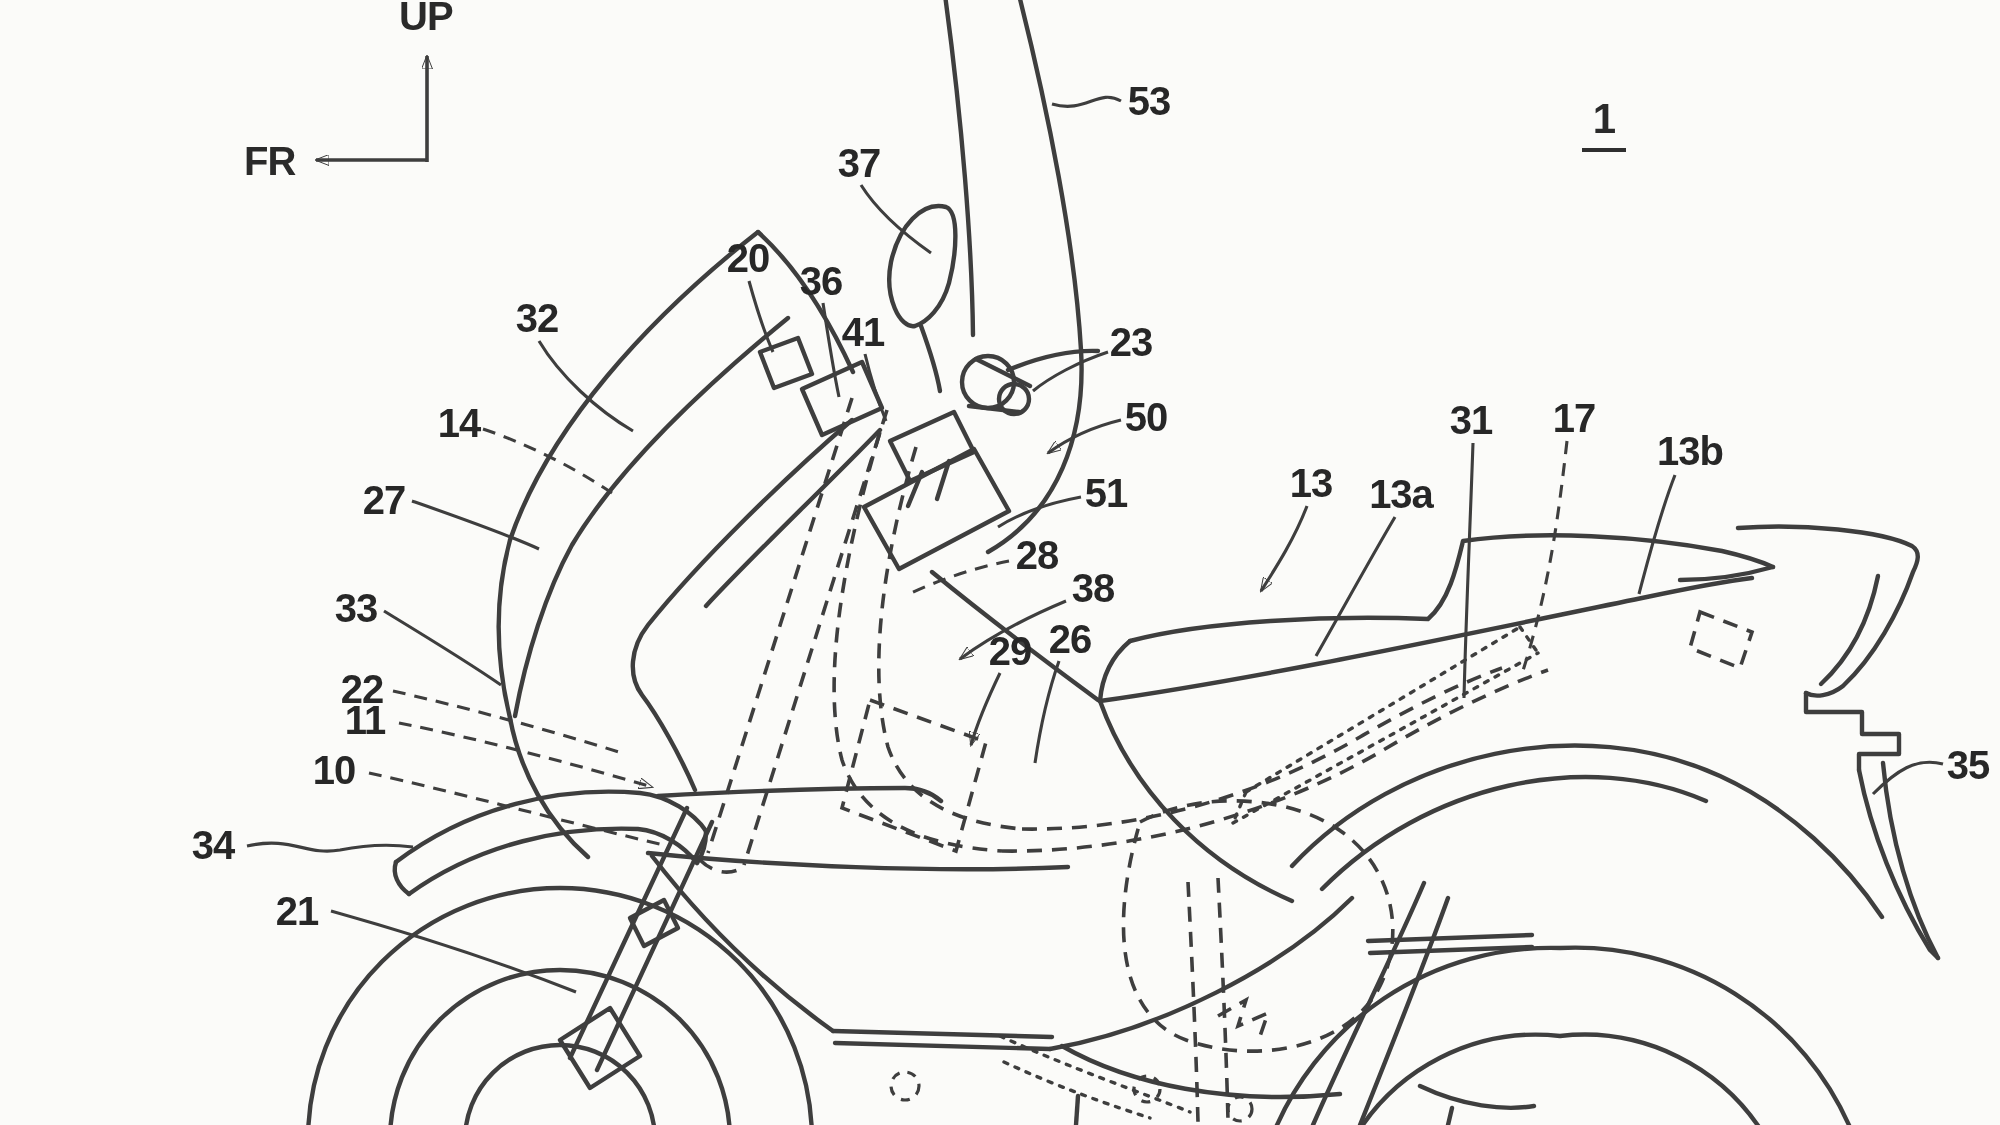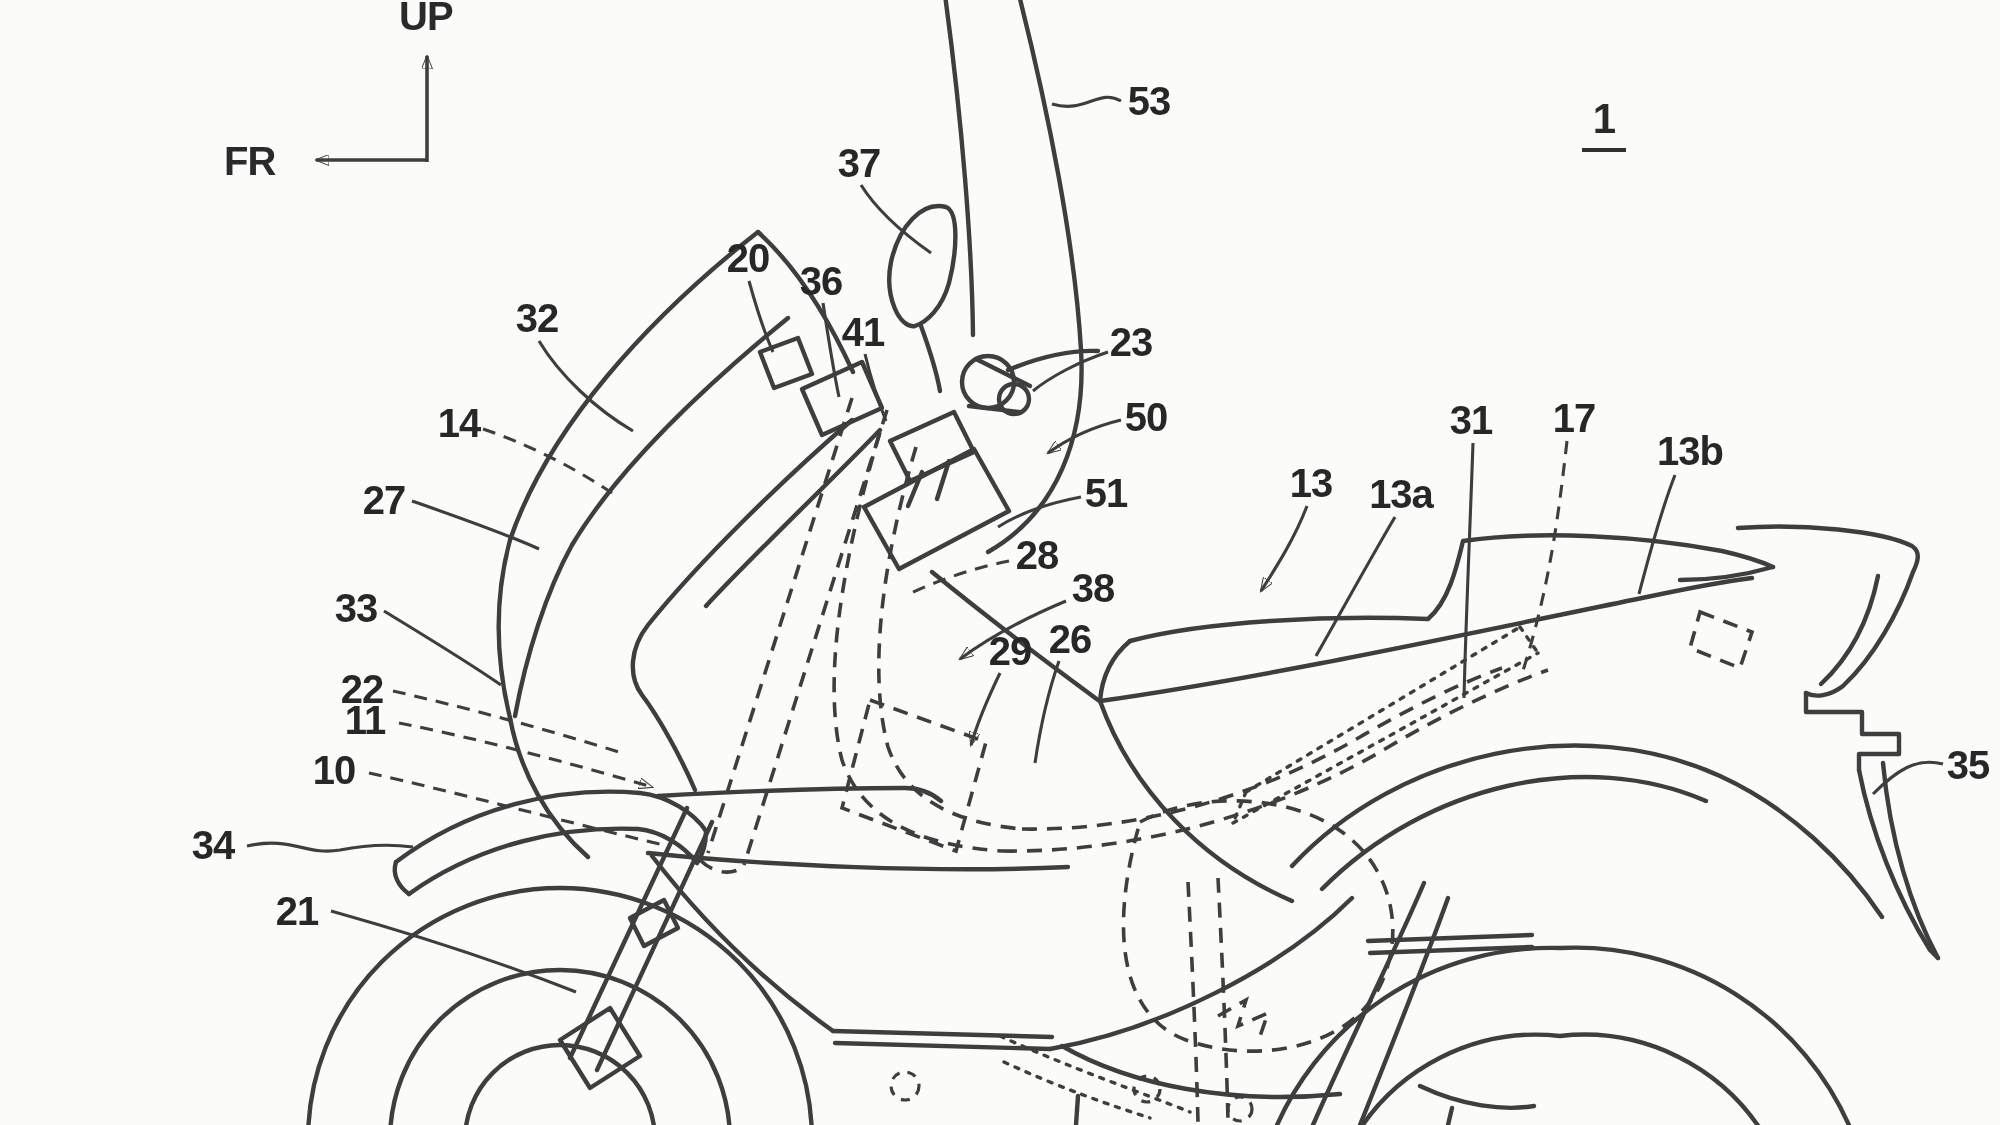"FR" div.hud-text { left: 224px -> 244px }
